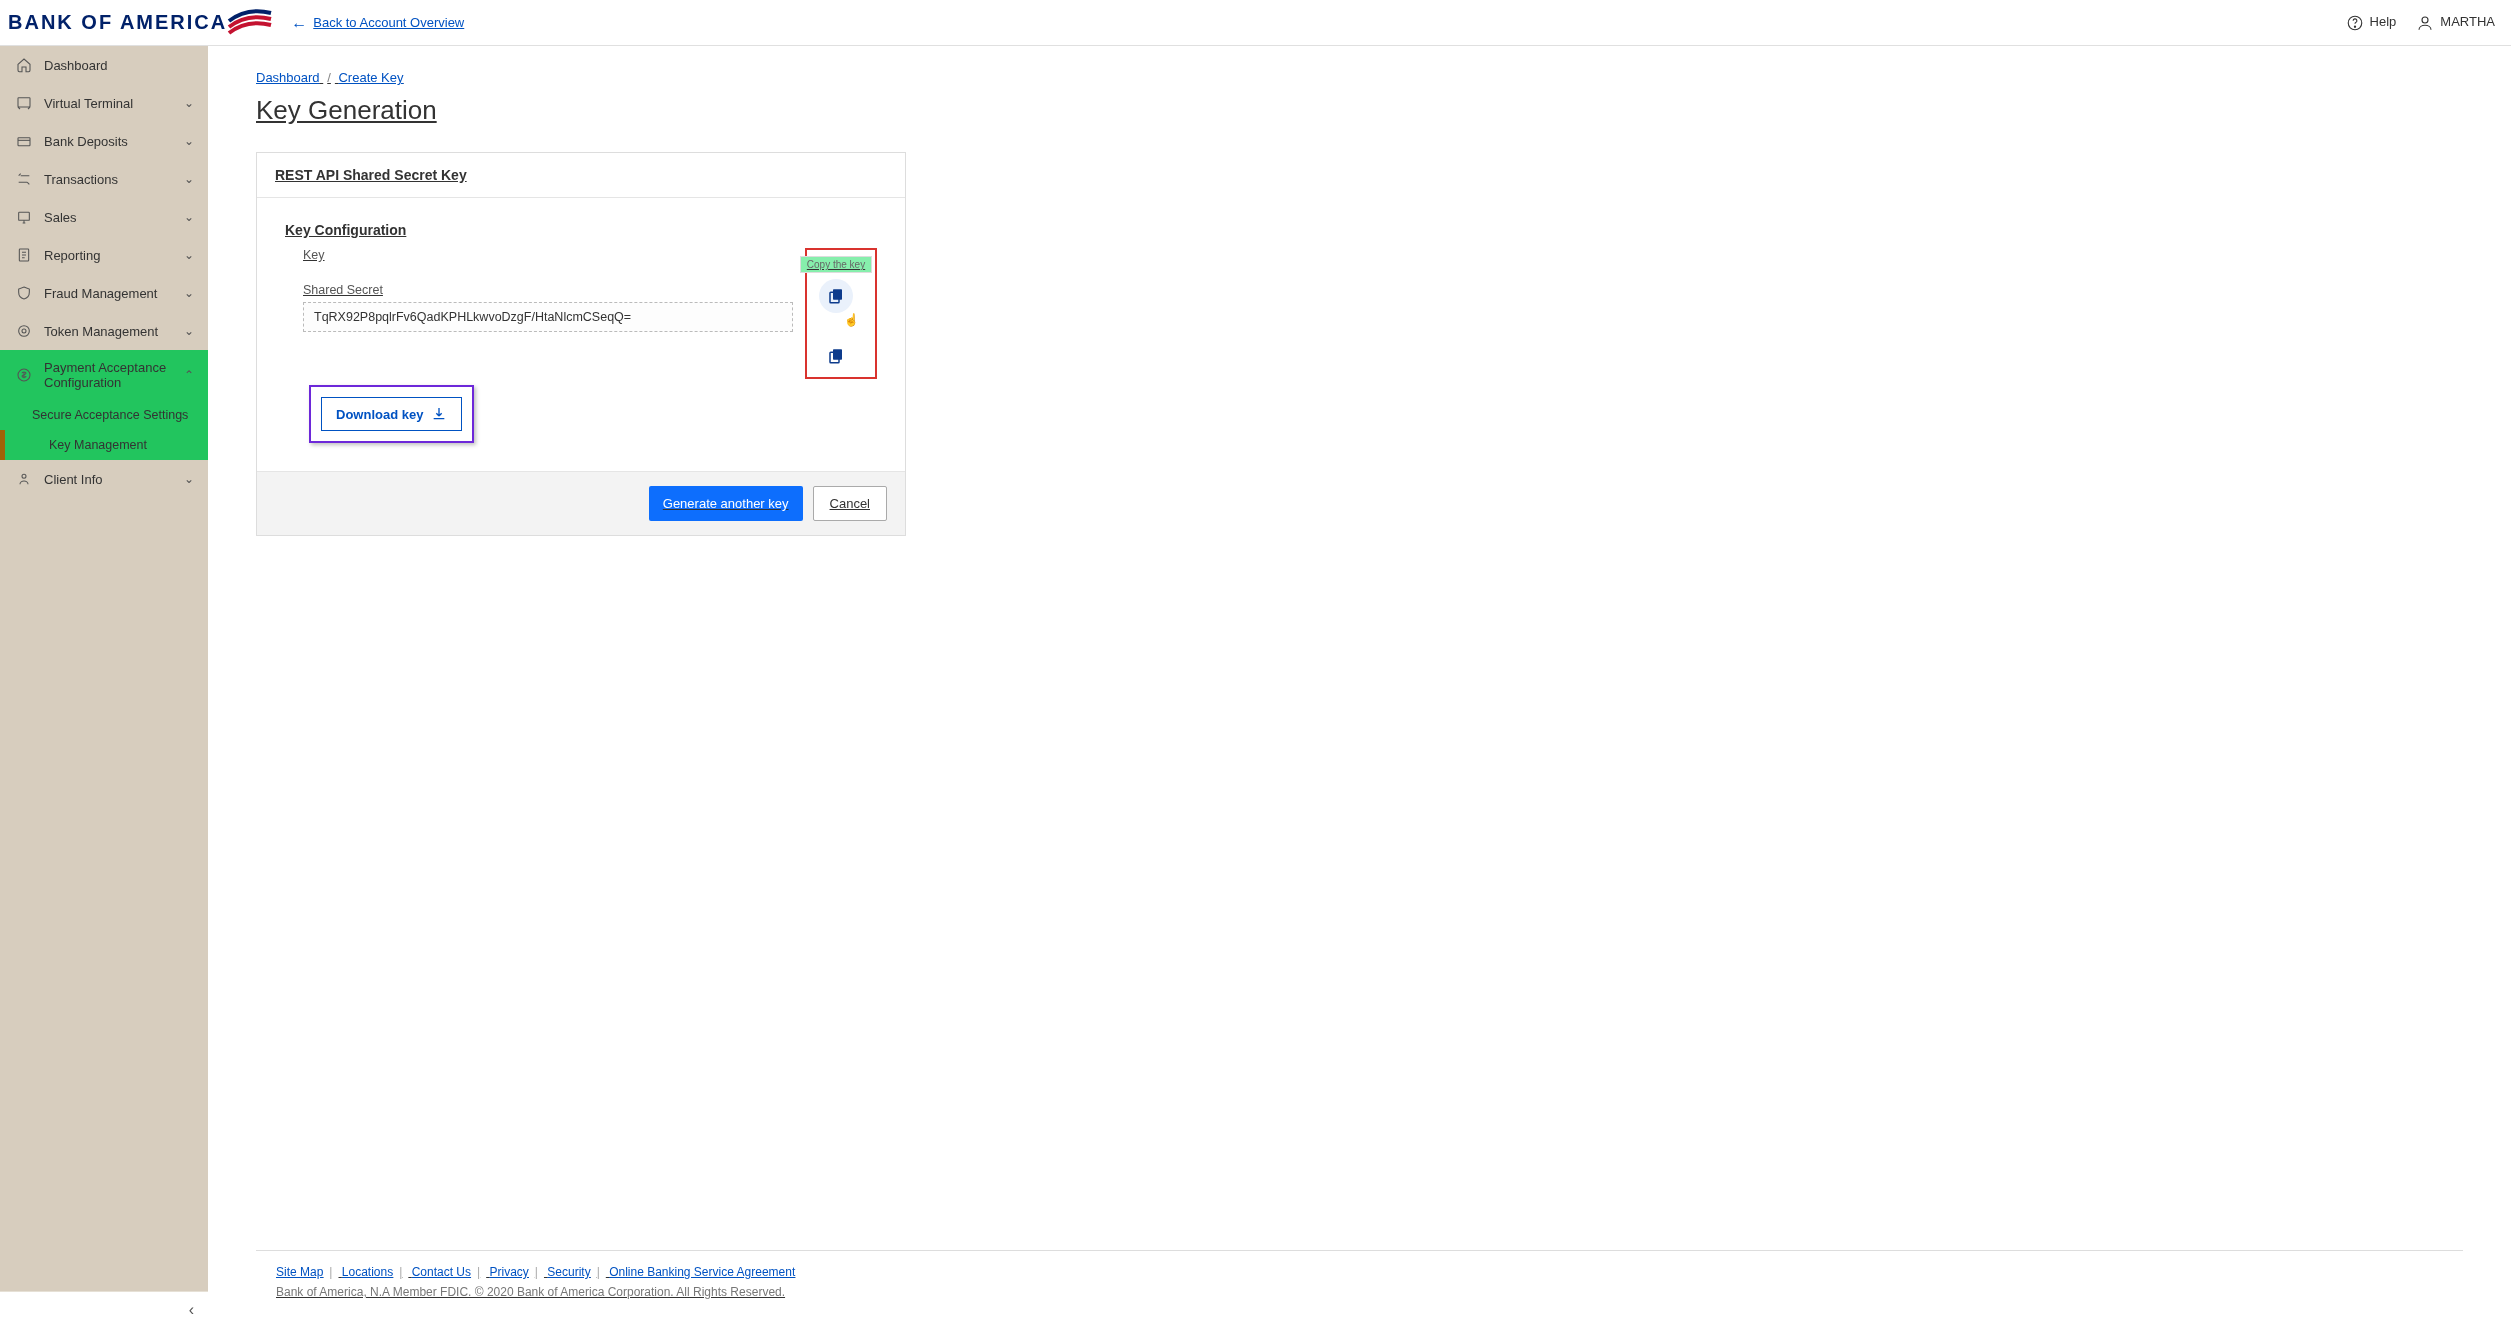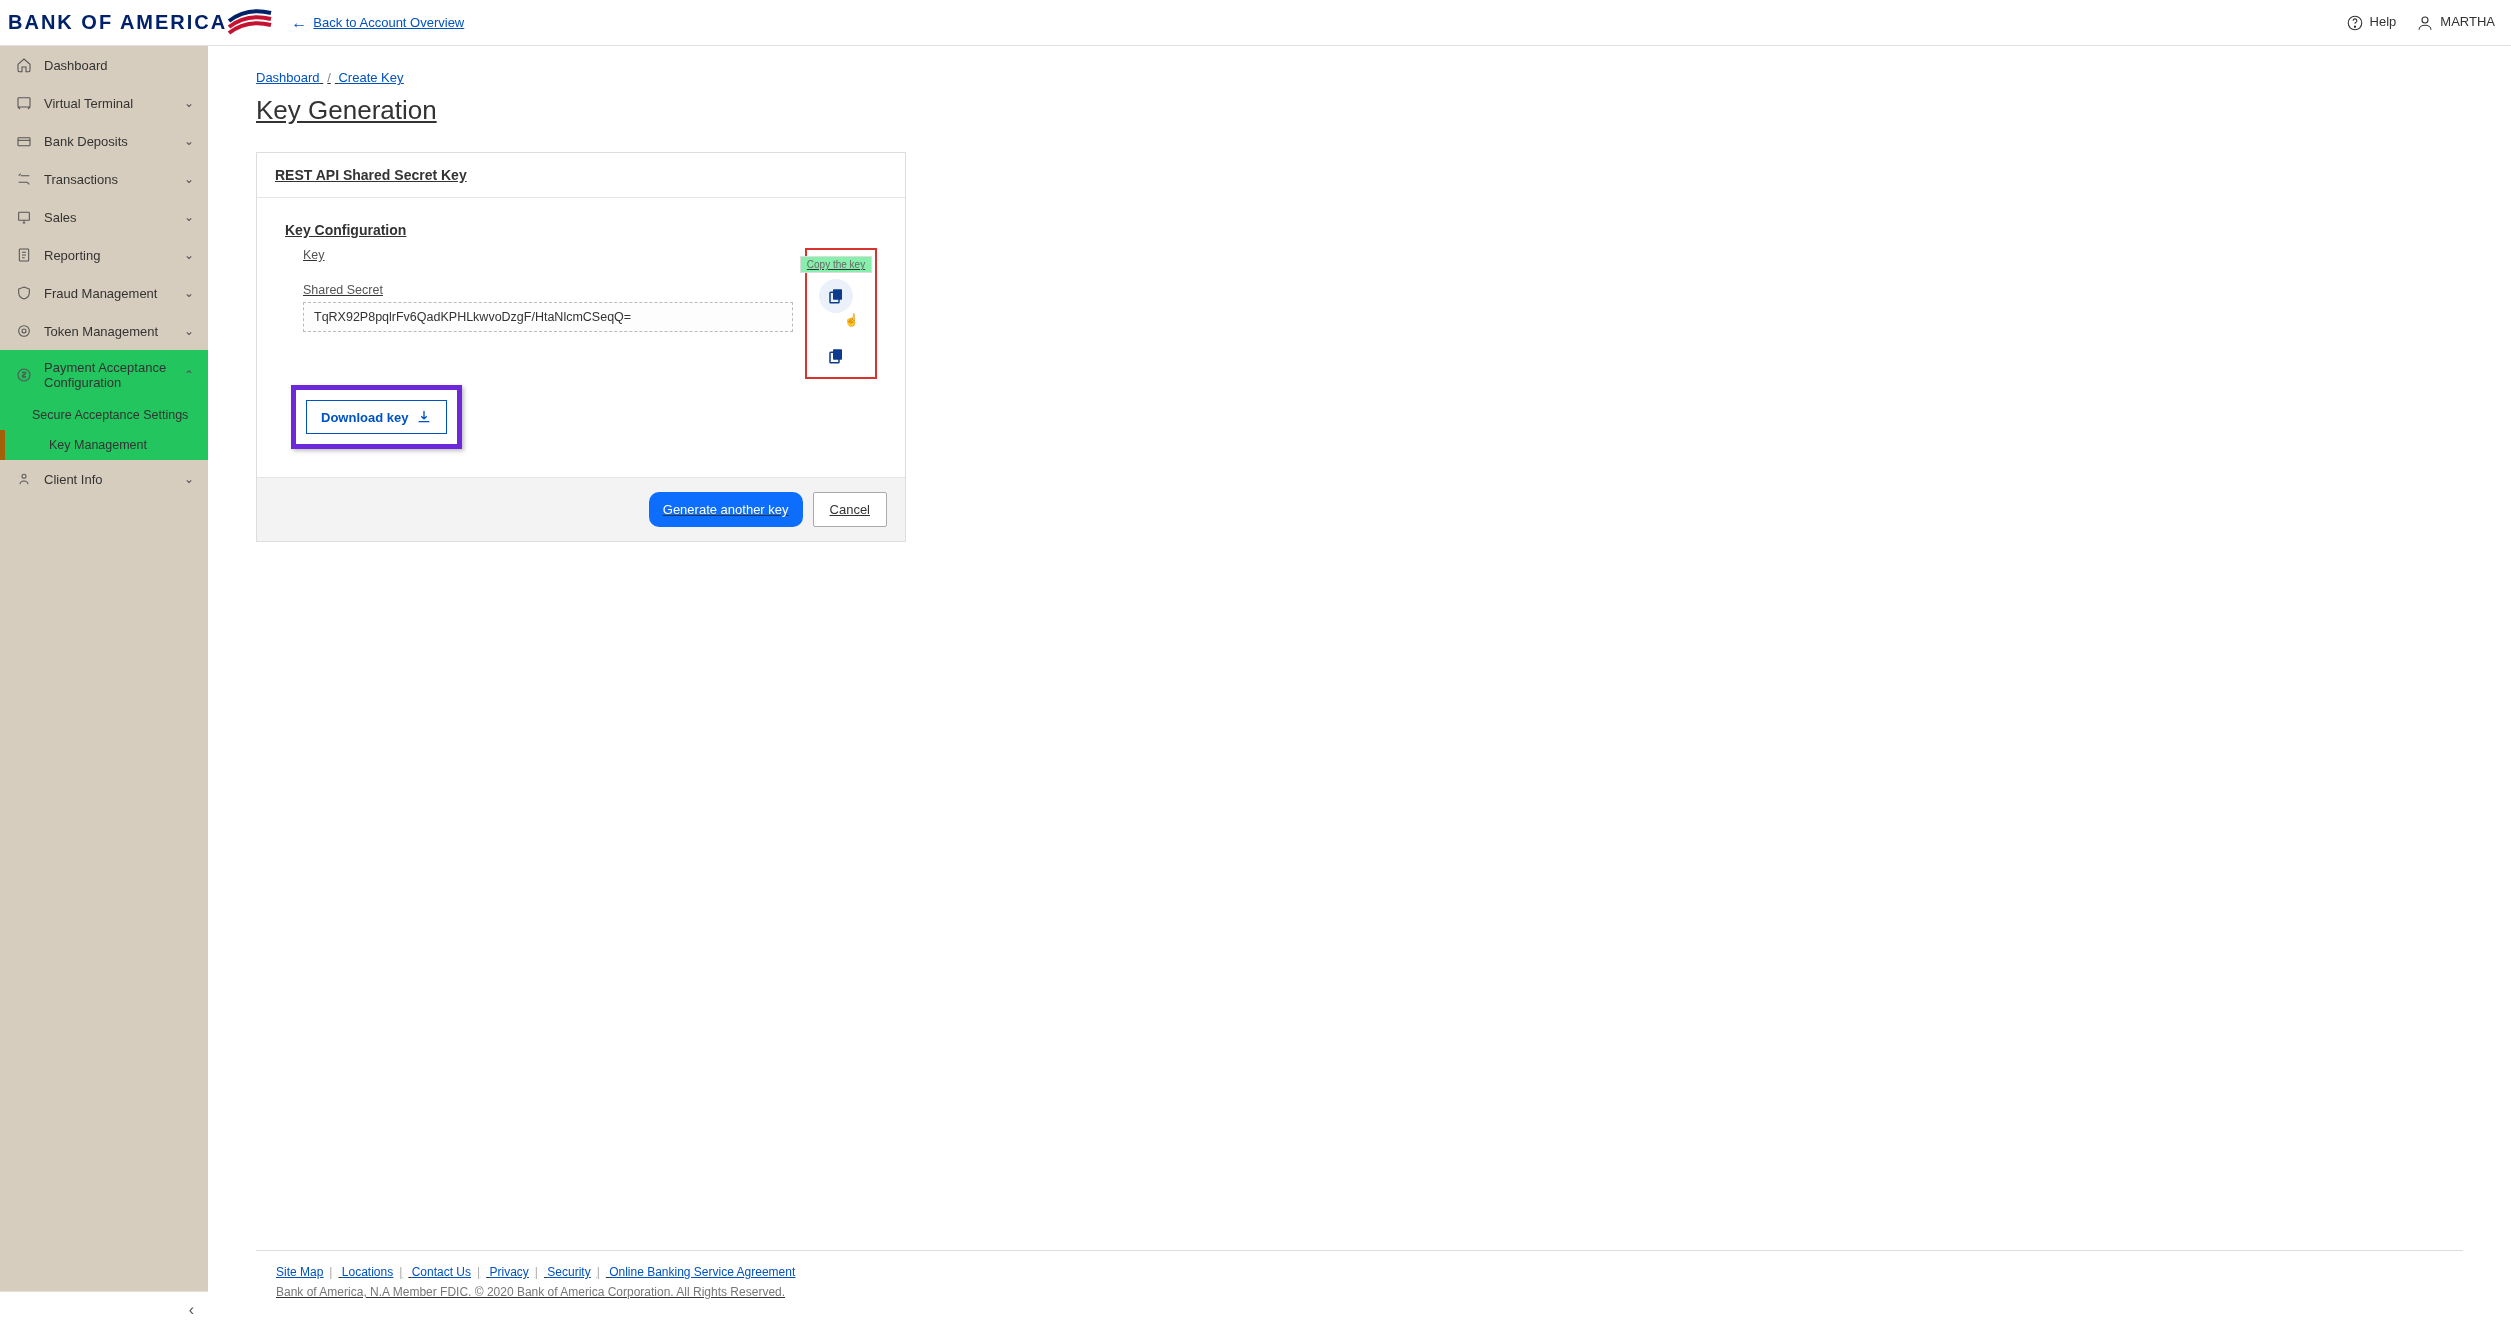"Download key" .red-box-download { border: 5px solid #6d28d9 -> 2px solid #6d28d9; margin-left: 6px -> 24px }
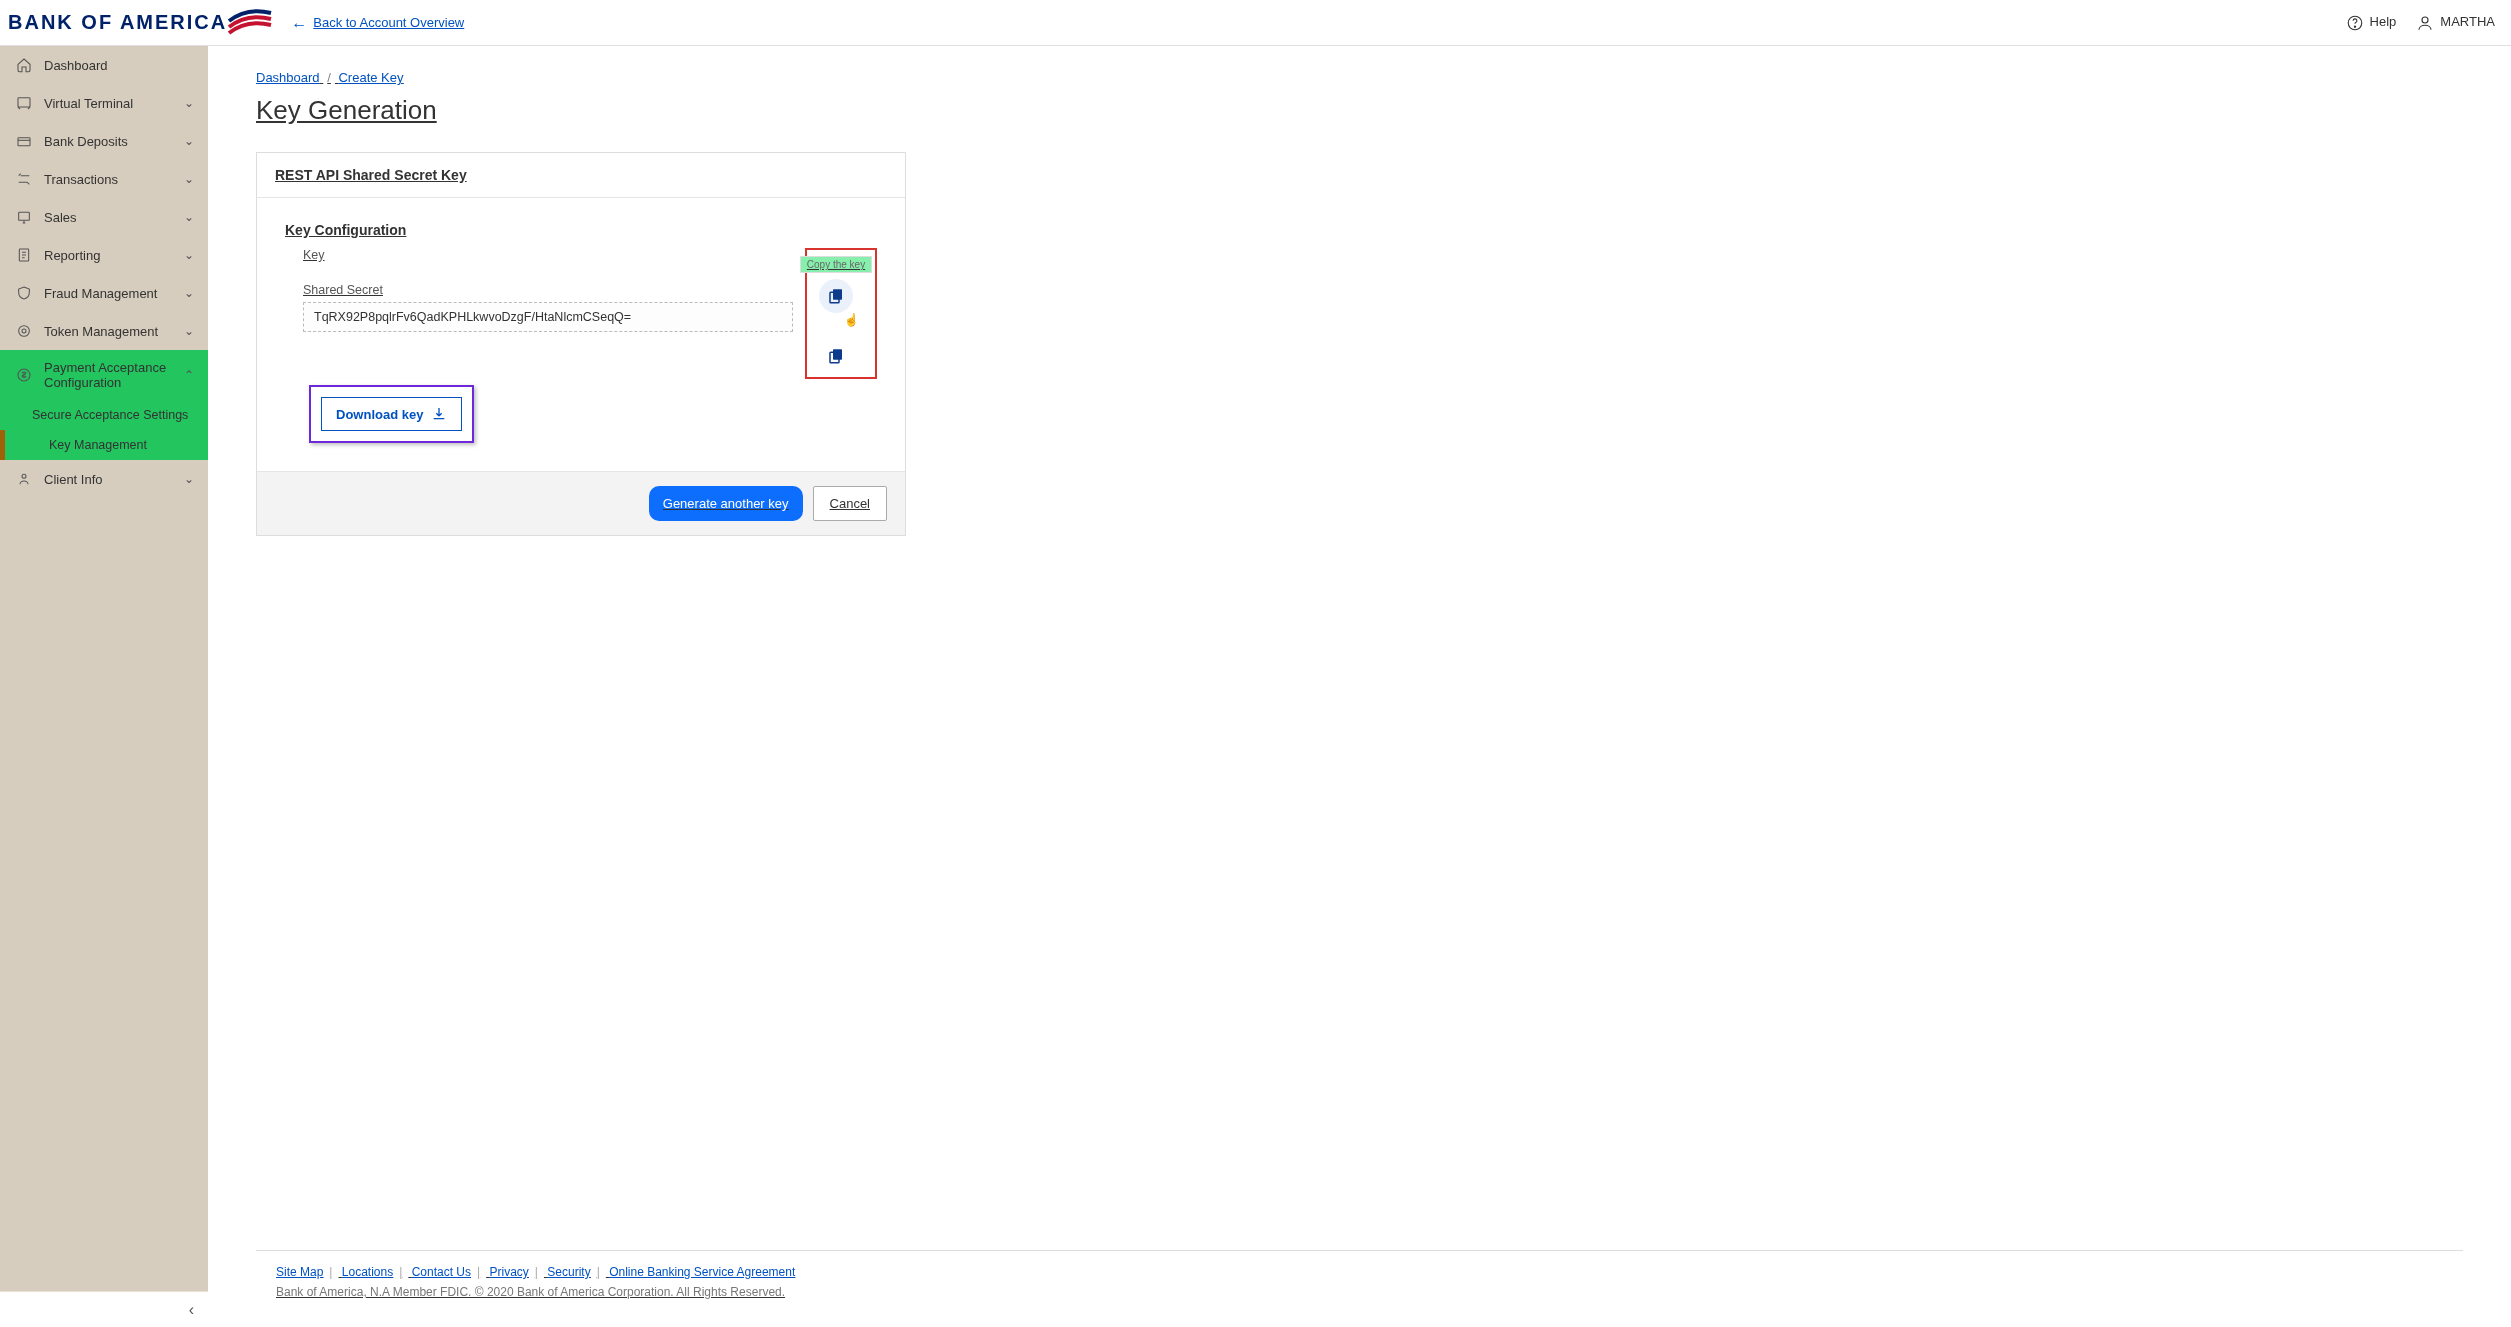"Generate another key" .btn-primary { border-radius: 10px -> 2px }
